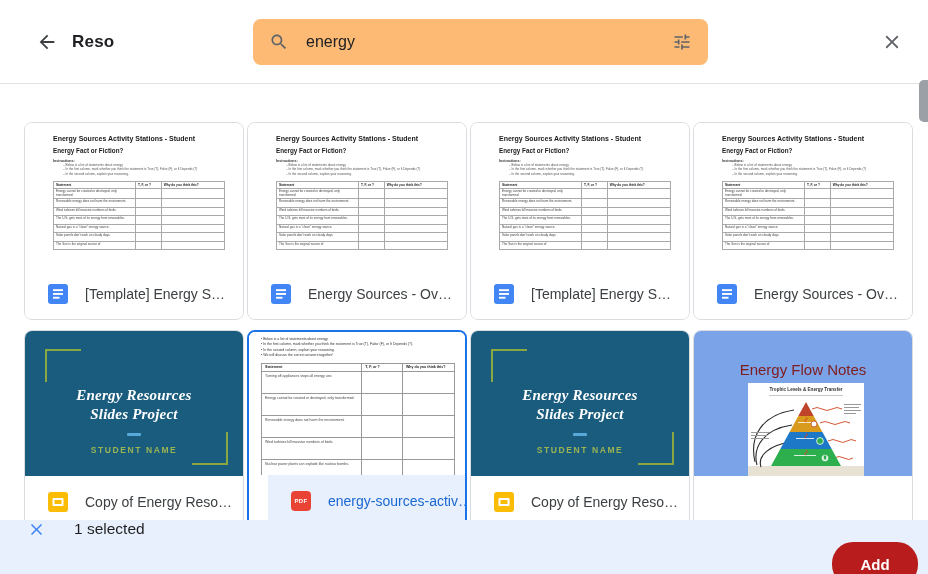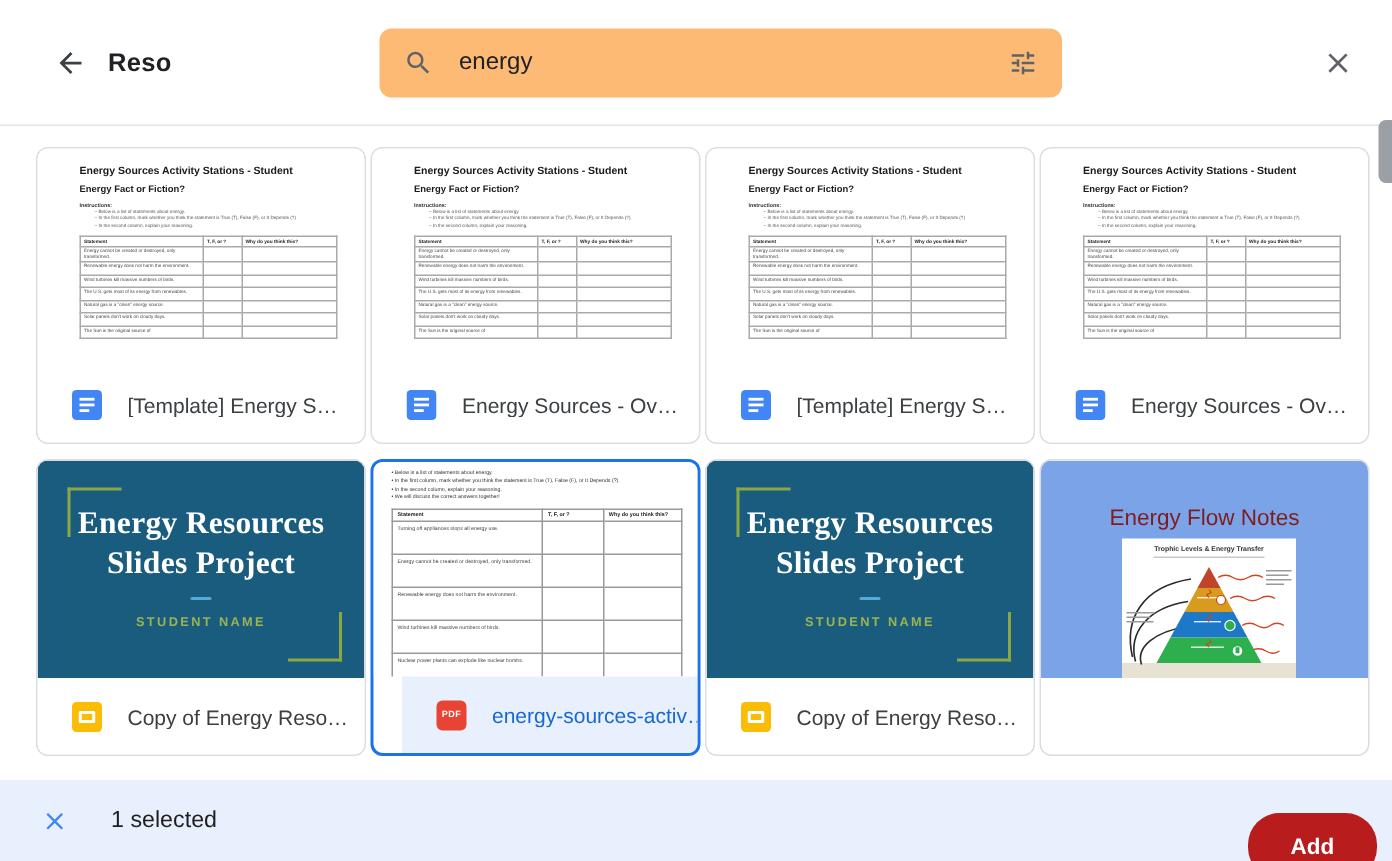"[Template] Energy S…" .grid { top: 98px -> 122px }
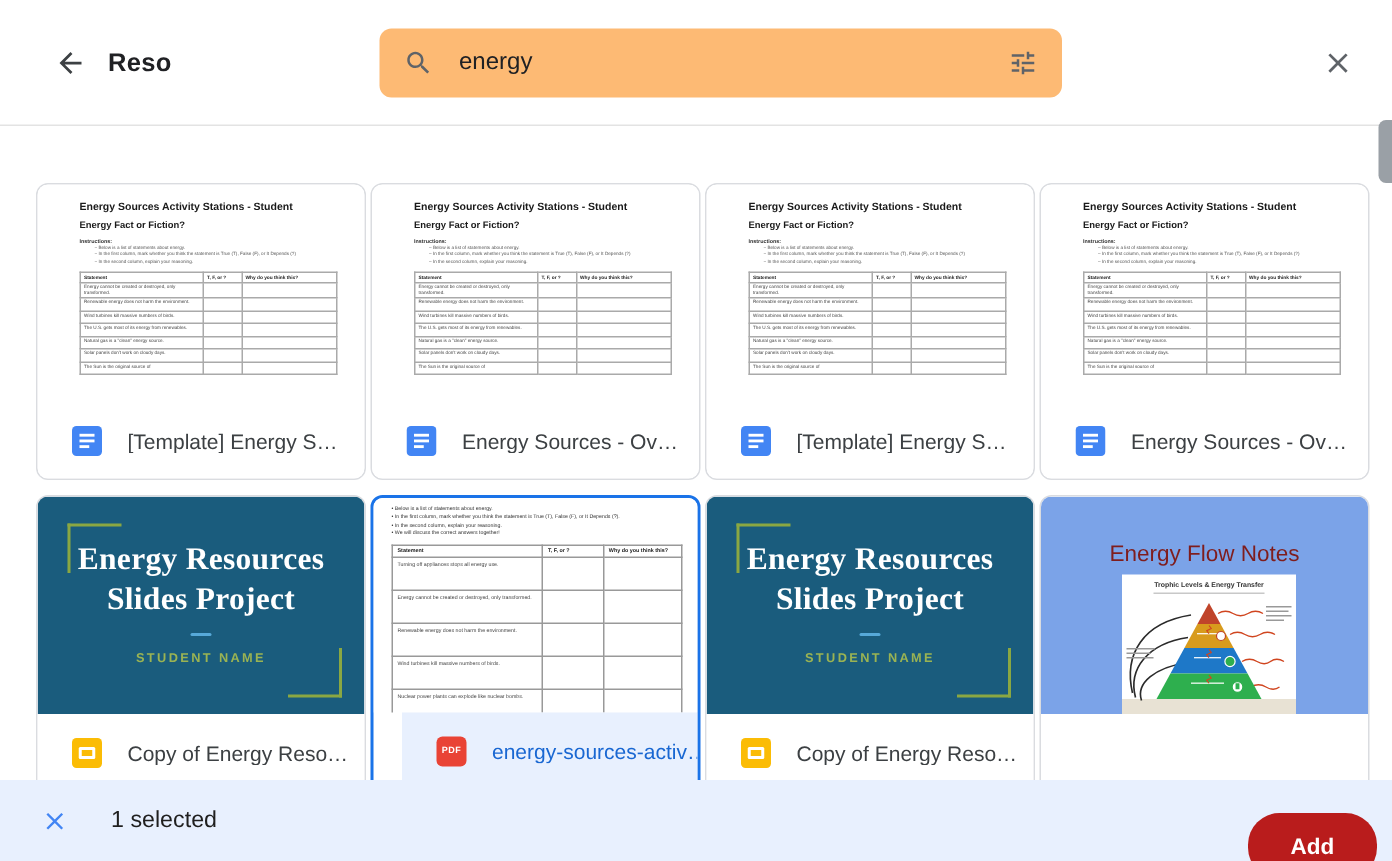"Energy Resources" .s-title { font-size: 21px -> 15px; font-style: none -> italic; padding-top: 28px -> 55px }
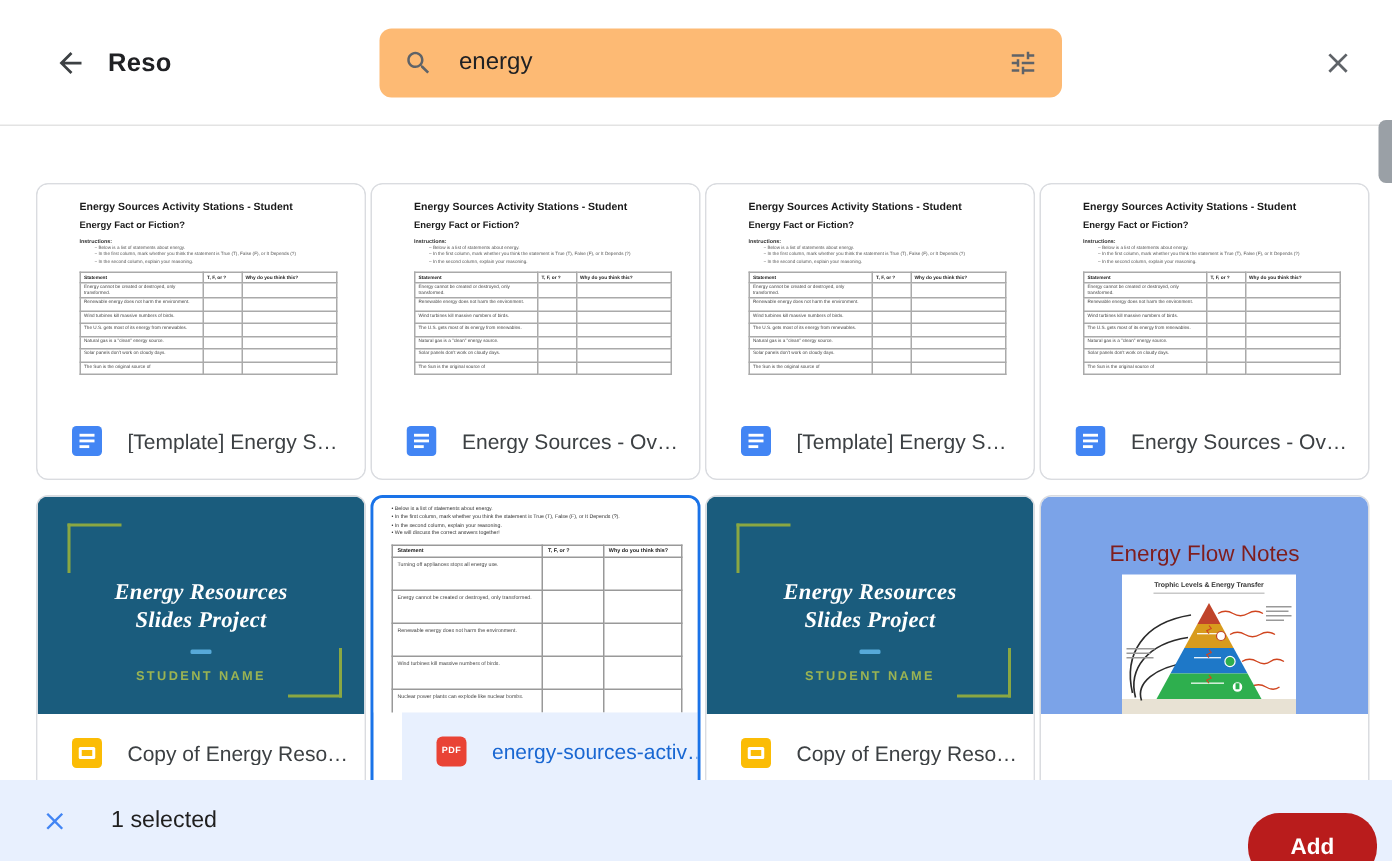"1 selected" .footer { align-items: center -> flex-start }
